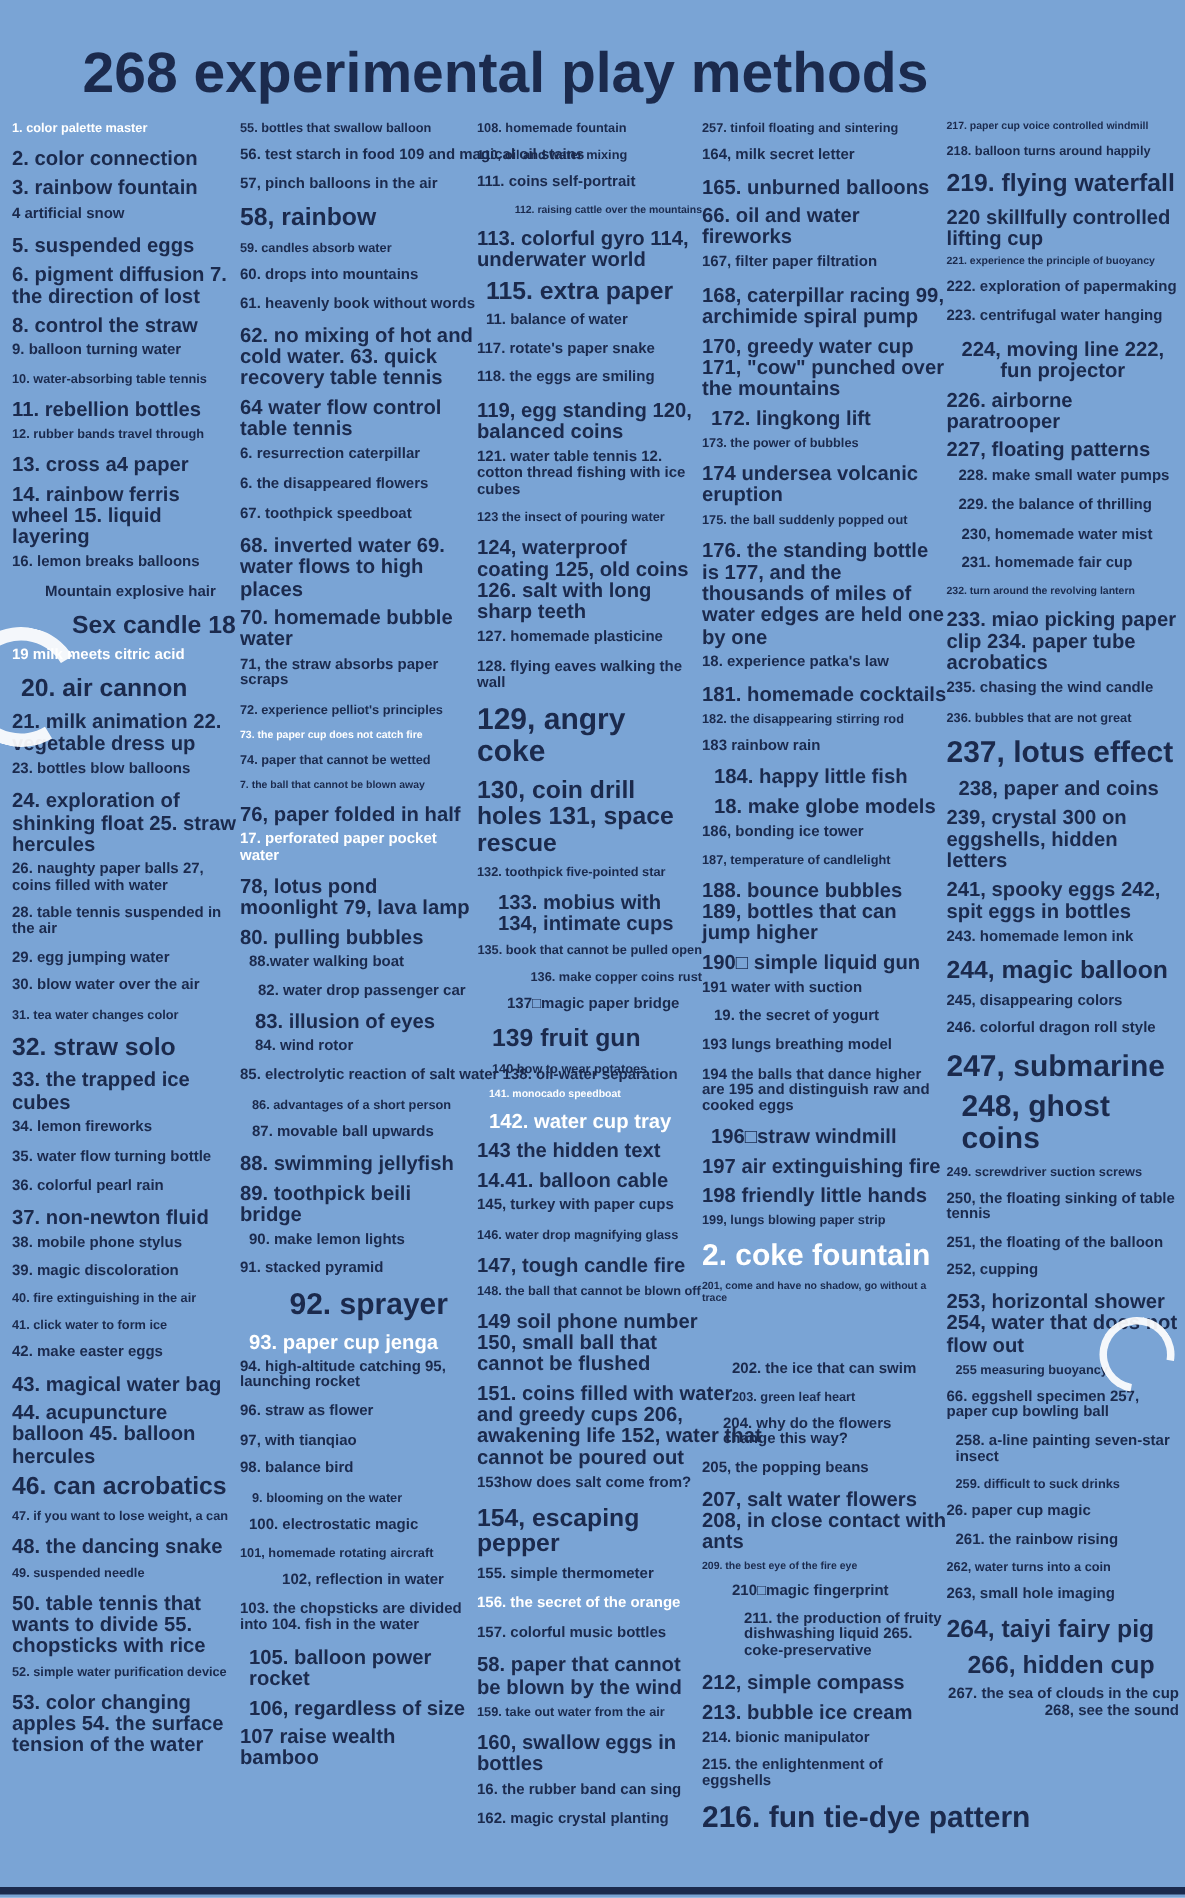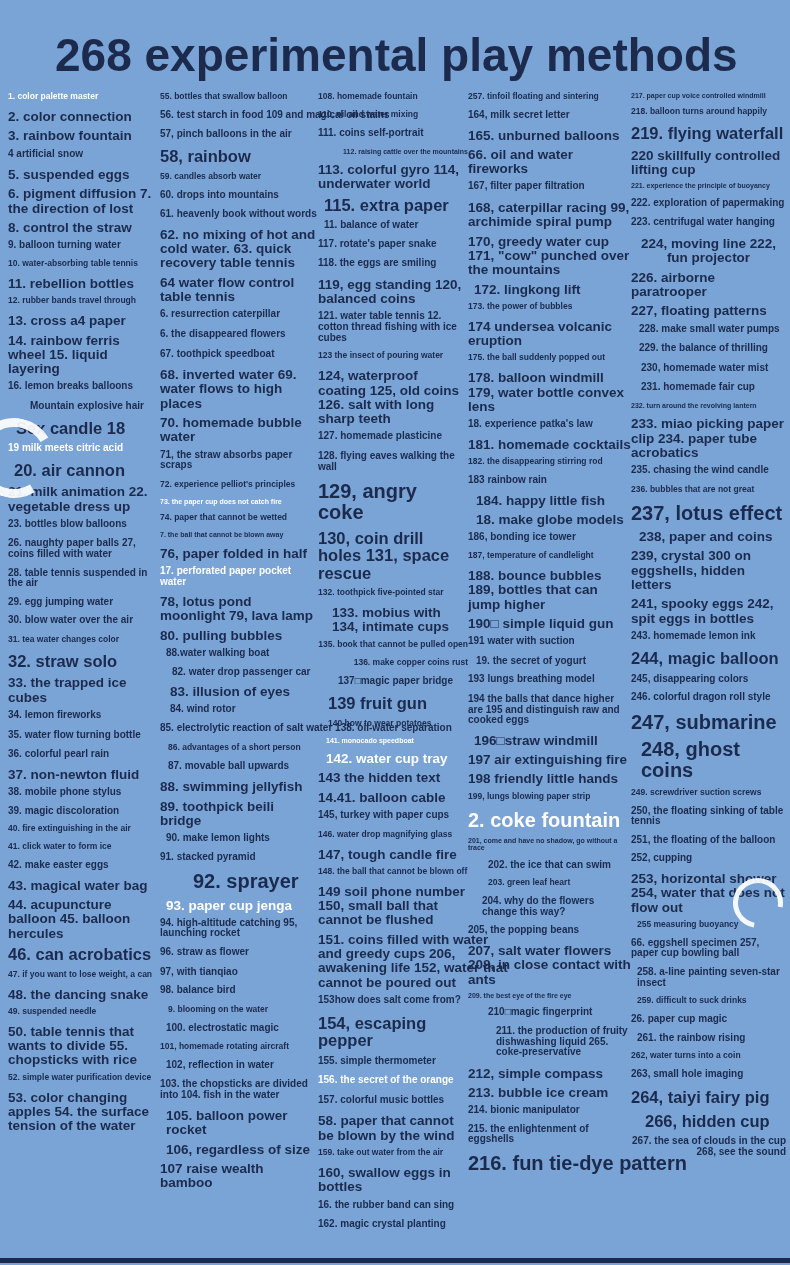"268 experimental play methods" .title { font-size: 46px -> 38px }
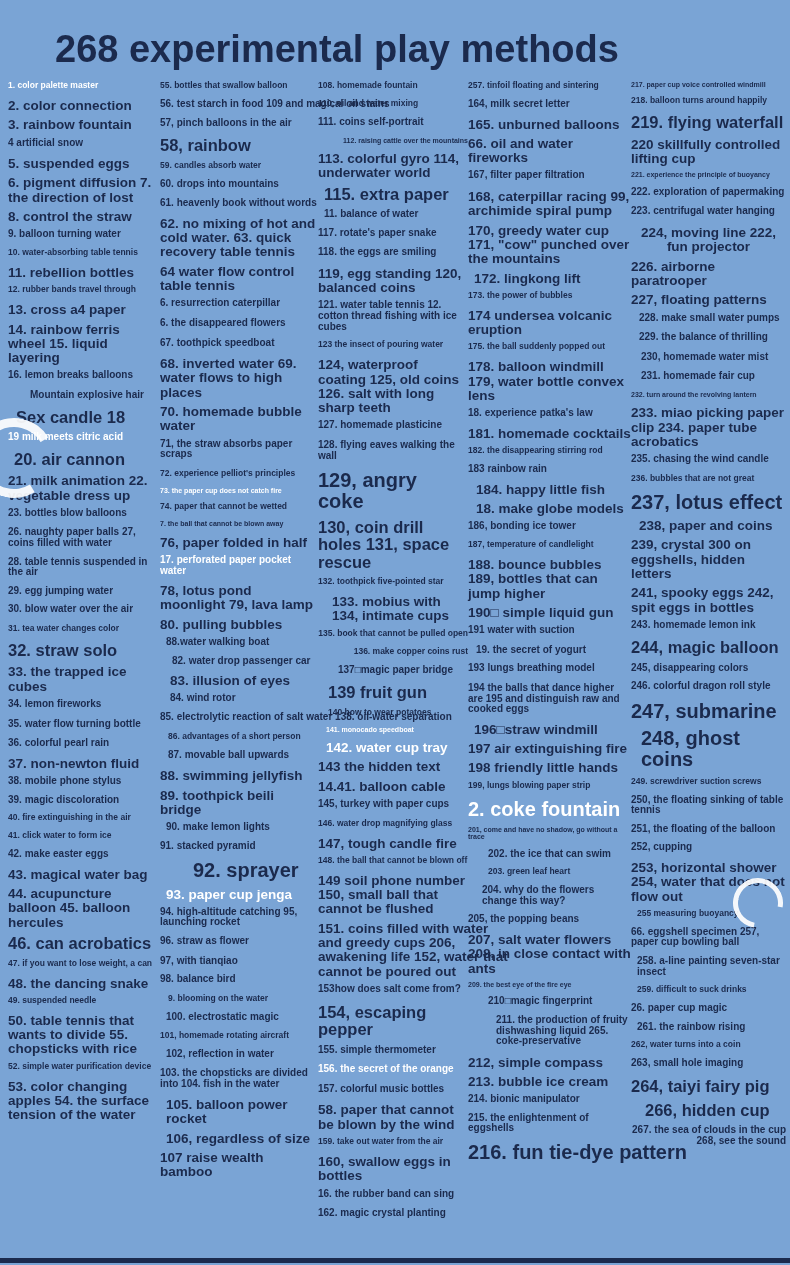"176. the standing bottle is" div.item { html: none -> <div>176. the standing bottle is 177, and the thousands of miles of water edges are held one by one</div> }
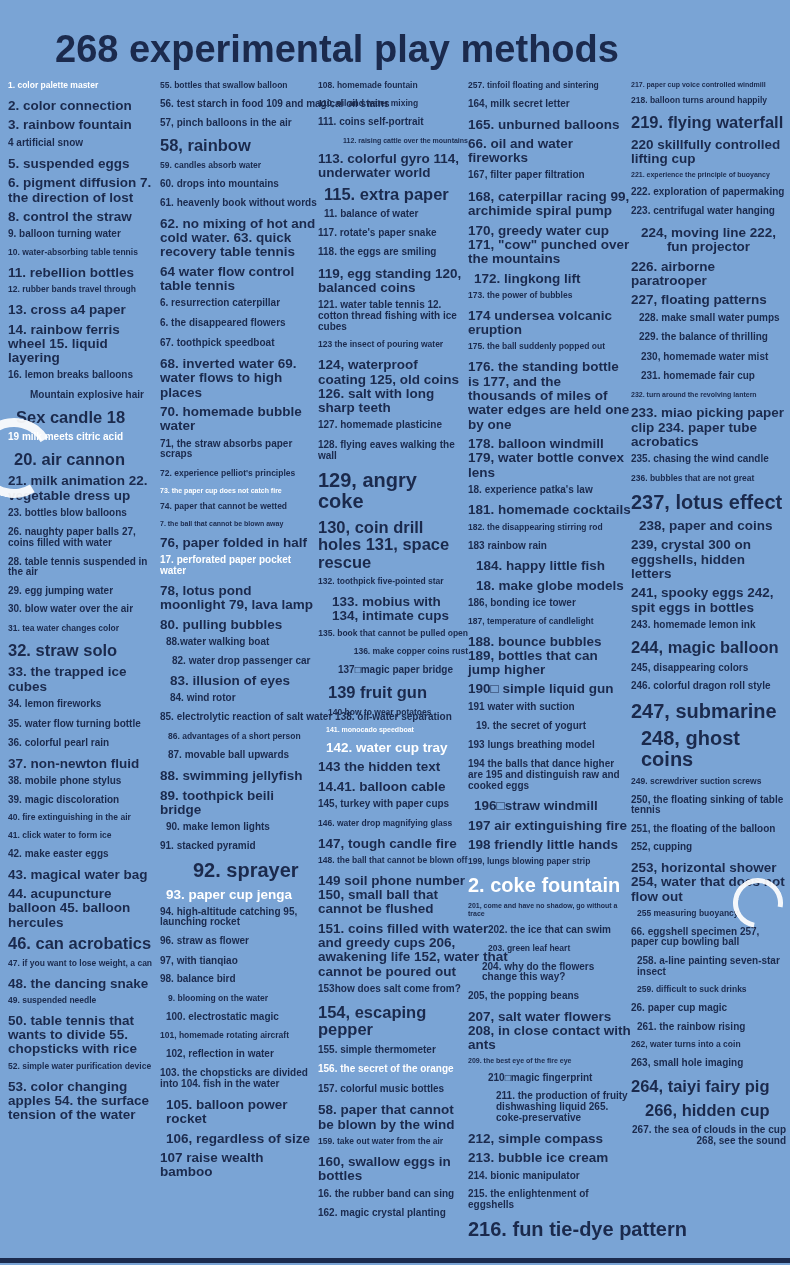"Sex candle 18" div.item { margin-left: none -> 32px }
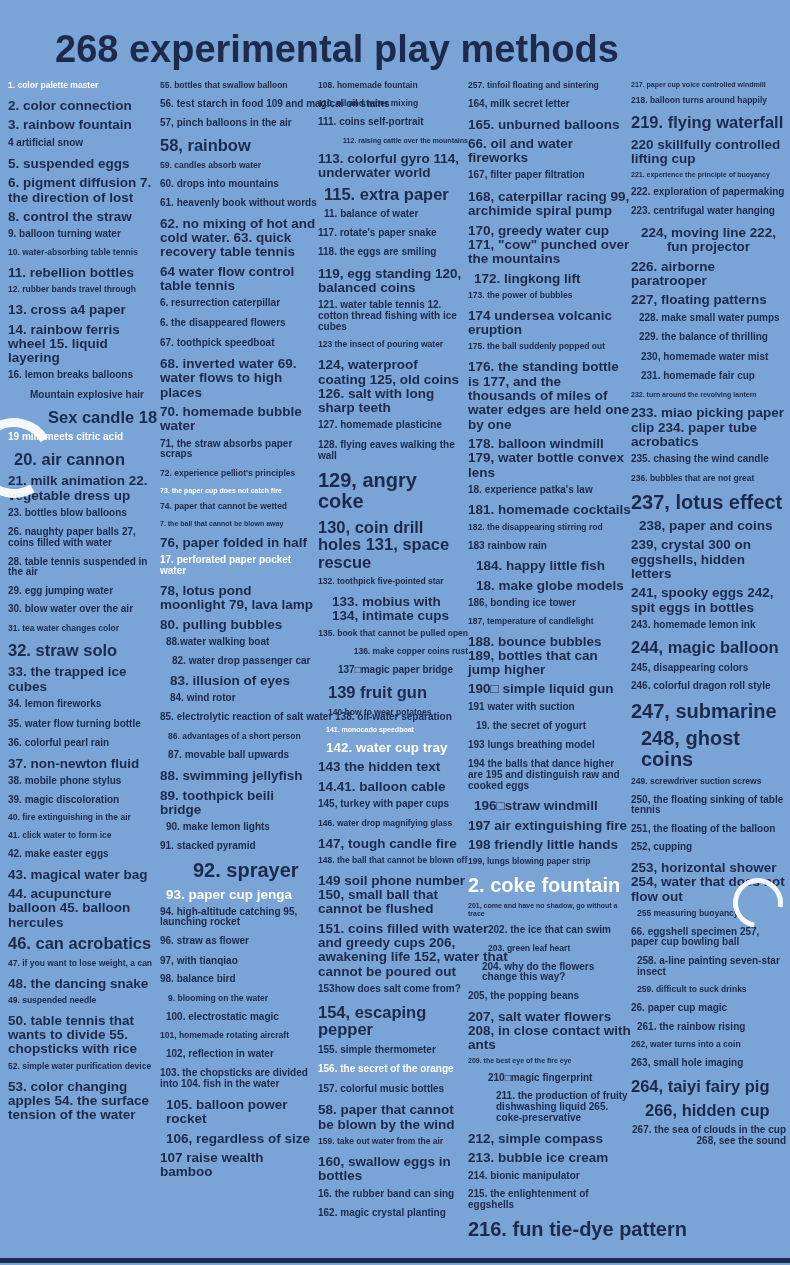"178. balloon windmill 179, water" div.item { html: <div>178. balloon windmill 179, water bottle convex lens</div> -> none }
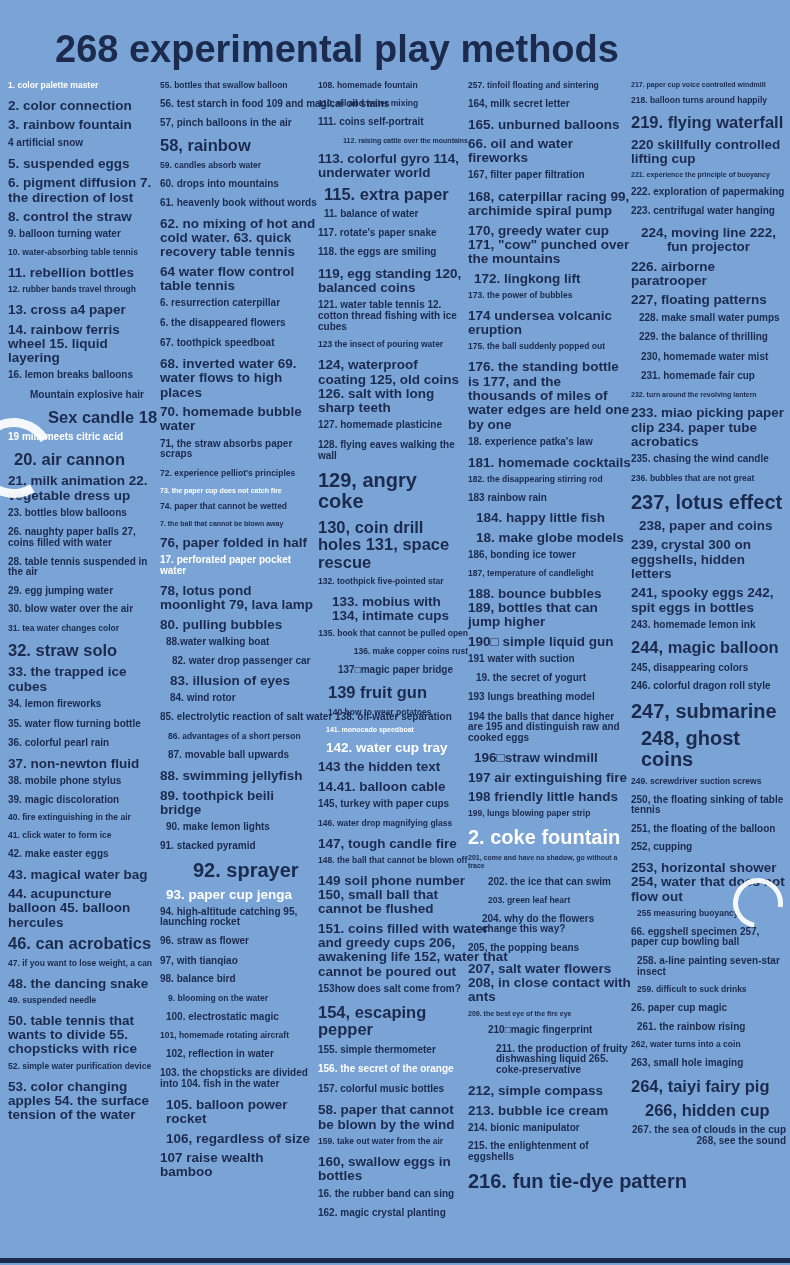"24. exploration of shinking float" div.item { html: none -> <div>24. exploration of shinking float 25. straw hercules</div> }
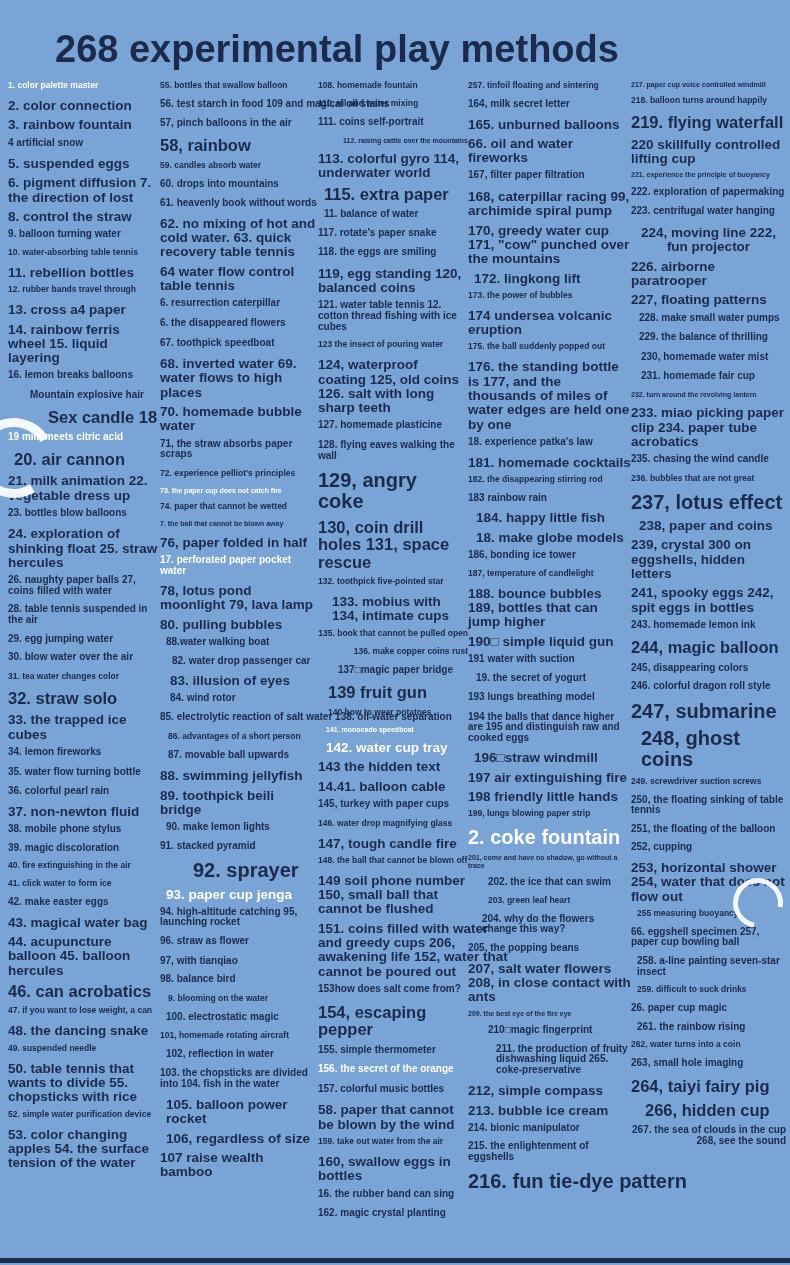"202. the ice that can" div.item { margin-top: none -> 31px }
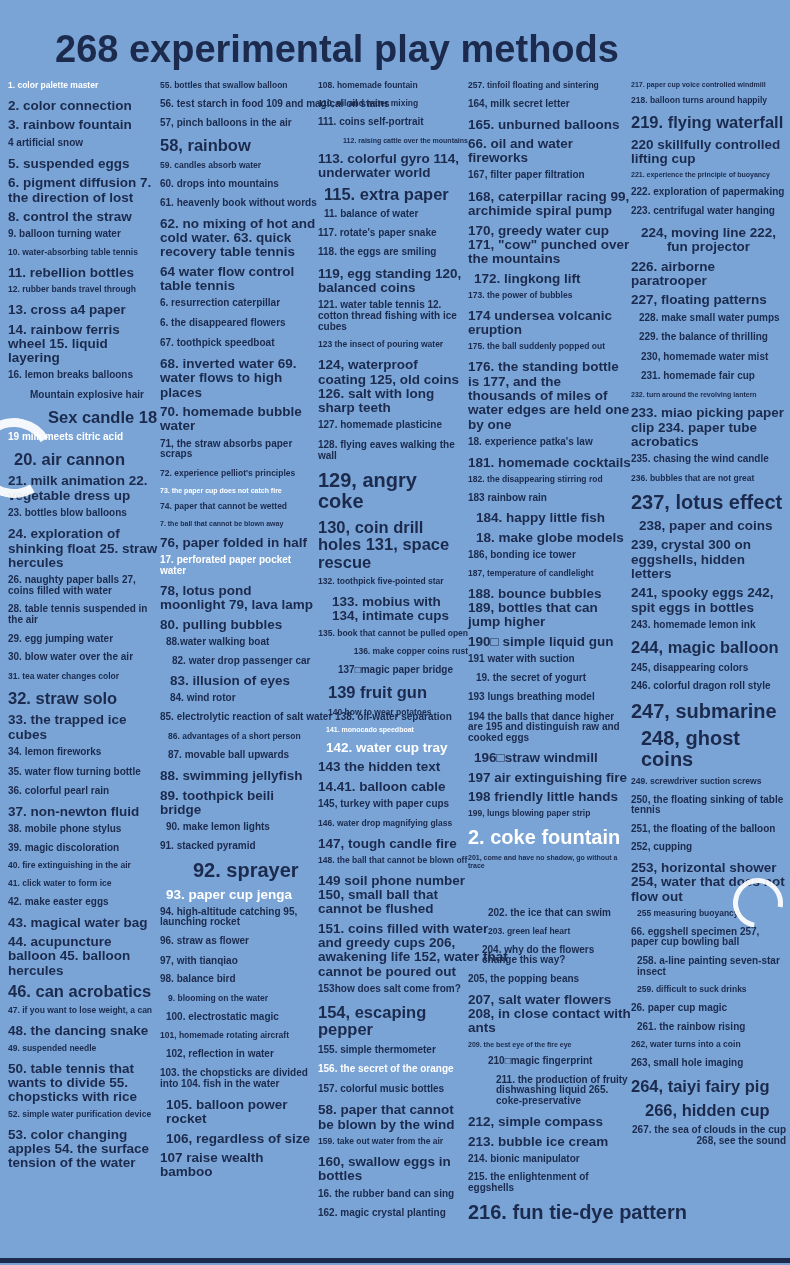"102, reflection in water" div.item { text-align: none -> center }
